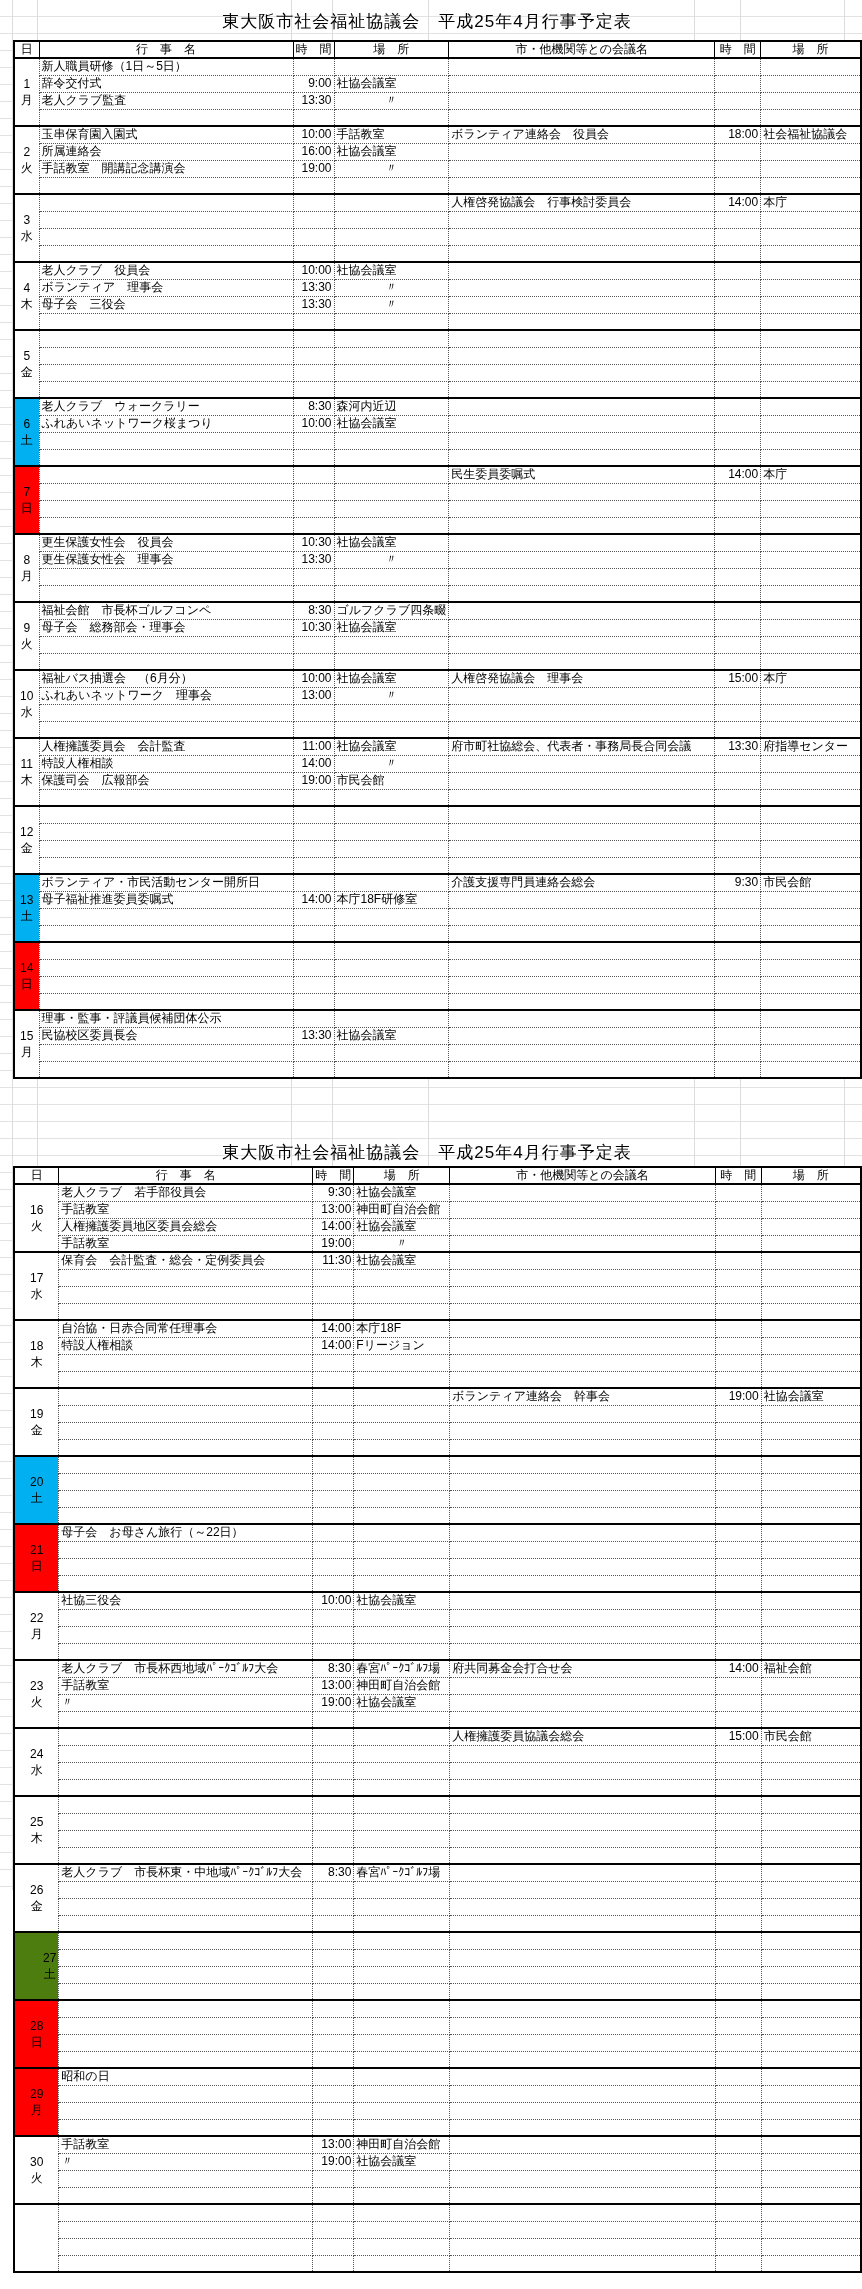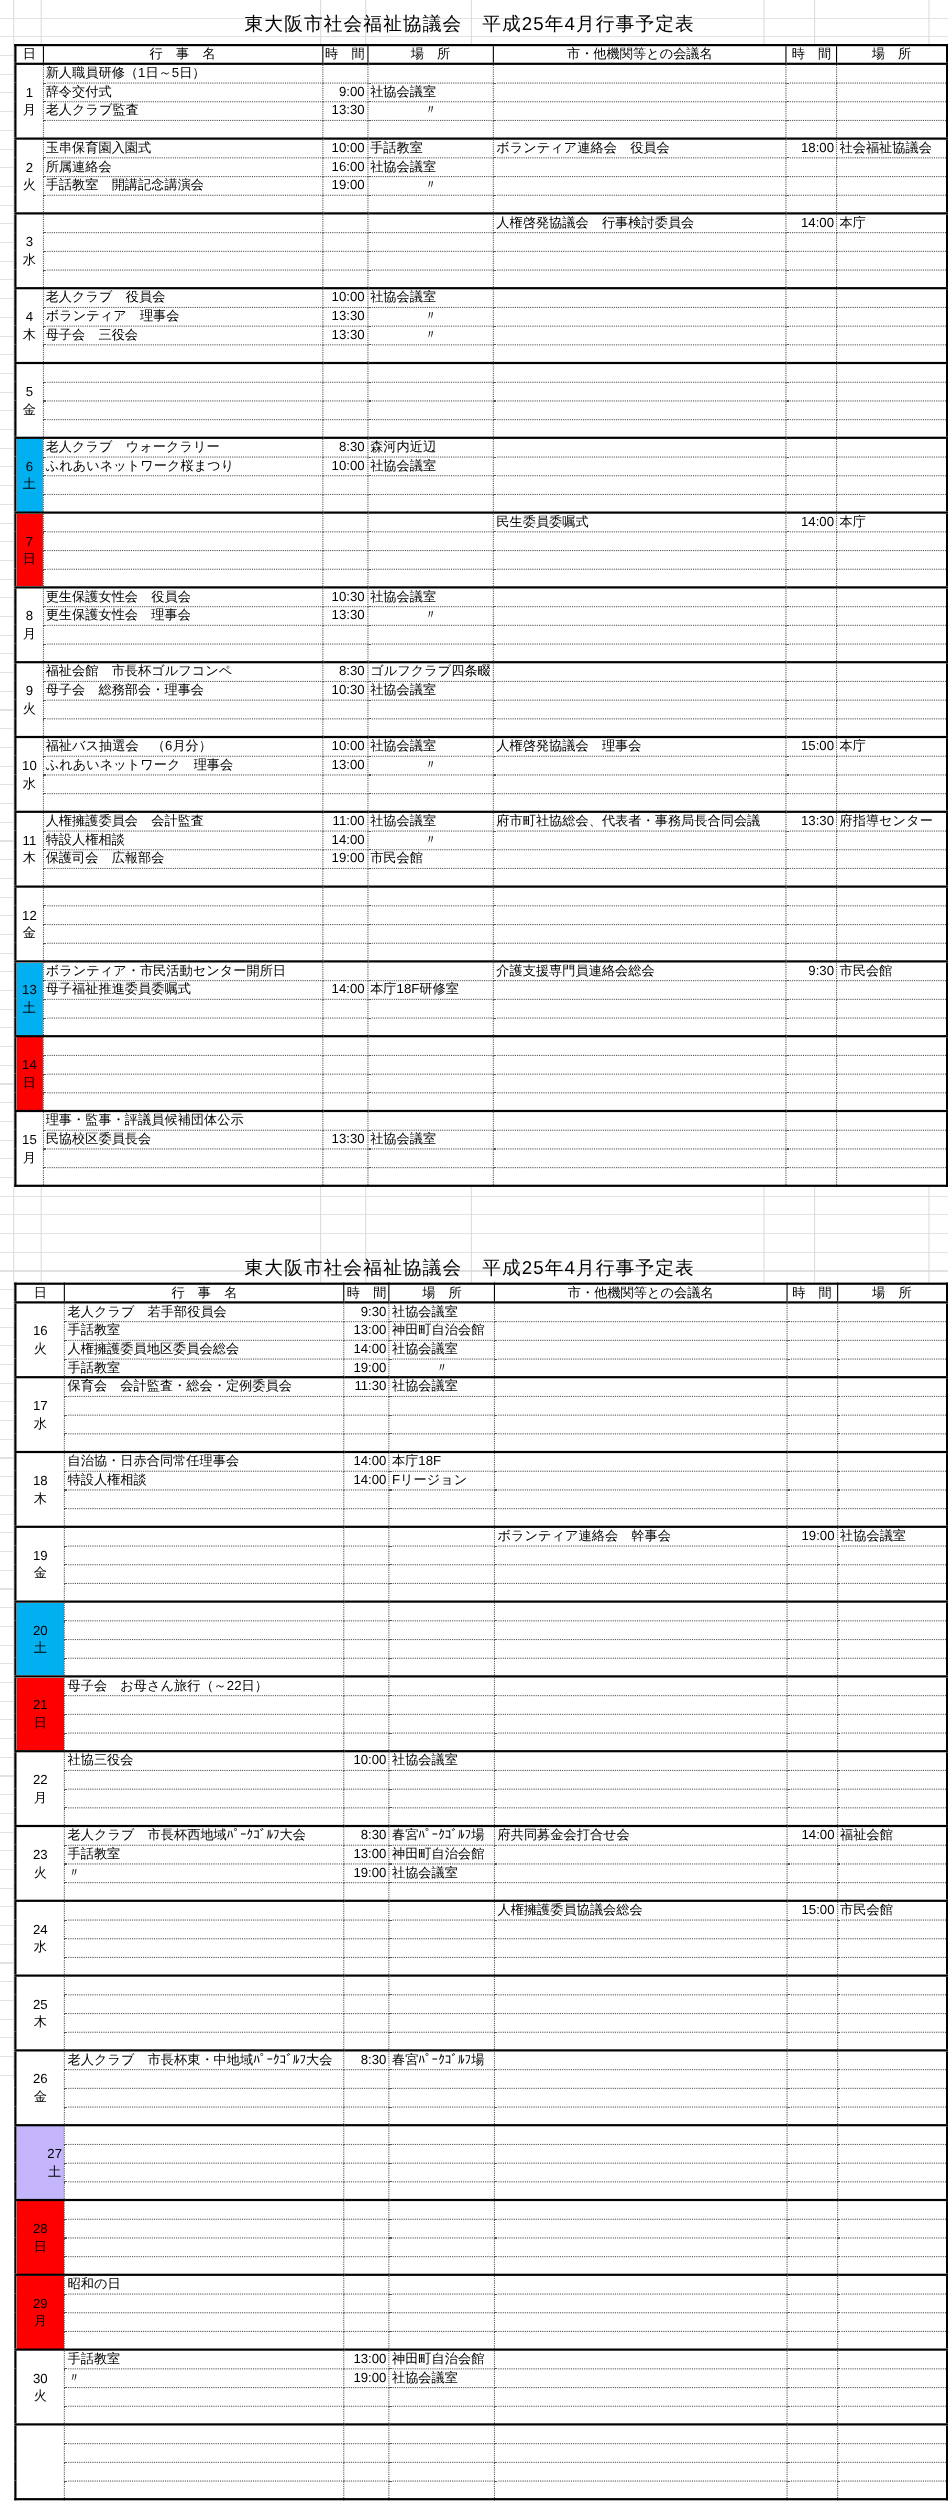"27" td.c-day { background: #c4b5fd -> #4d7c0f }
